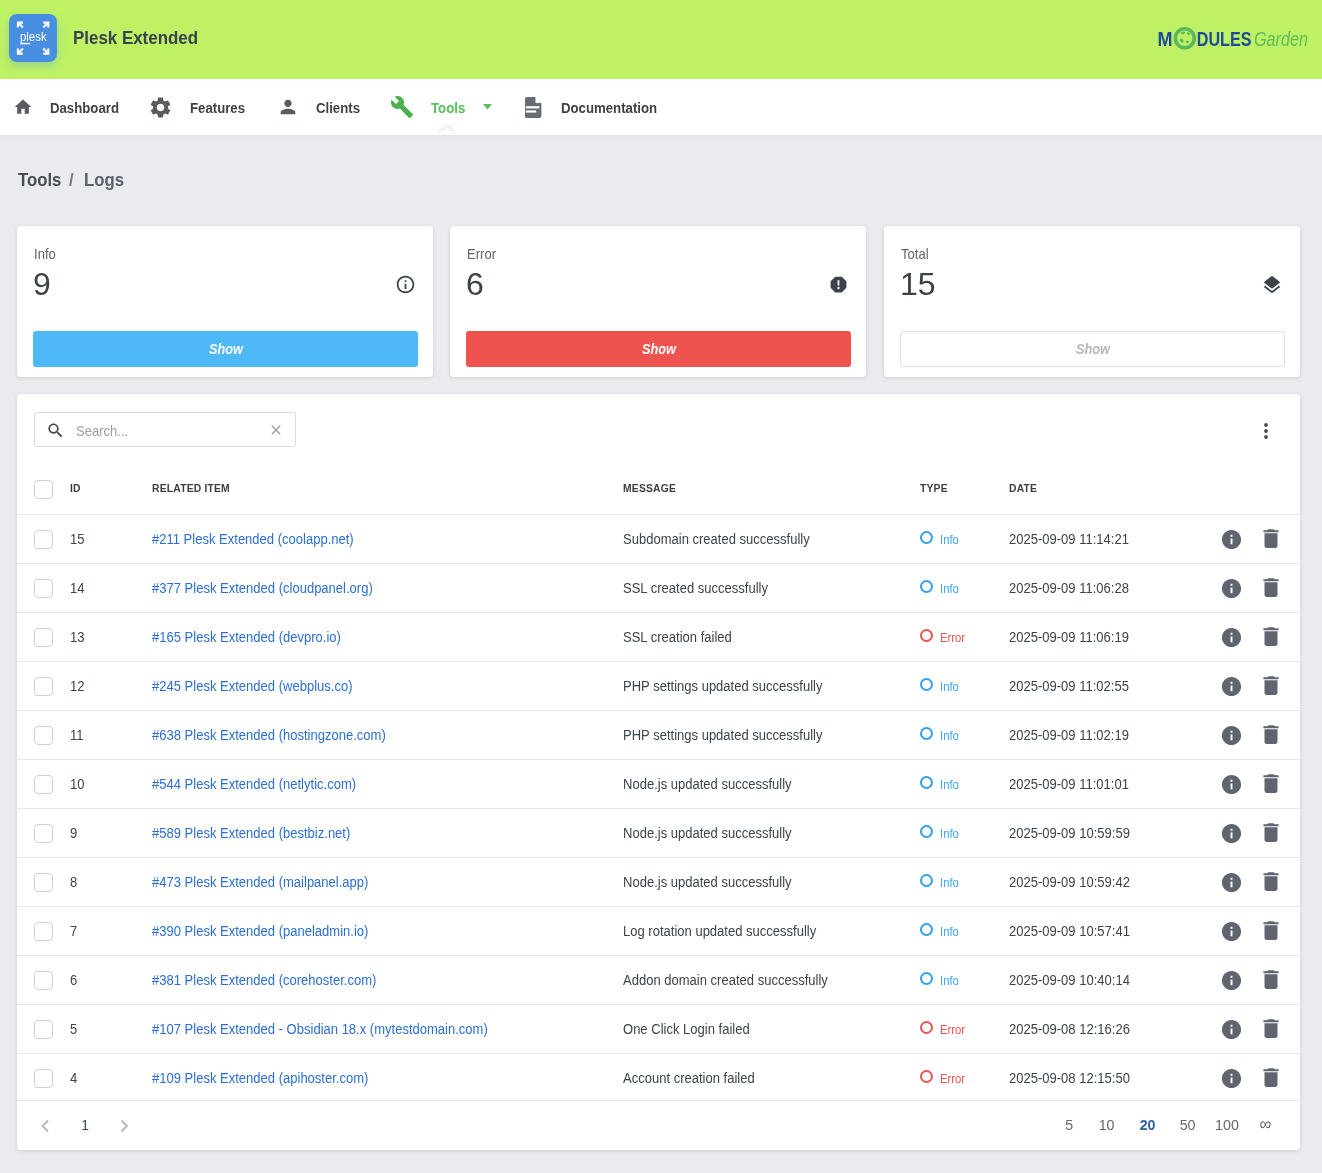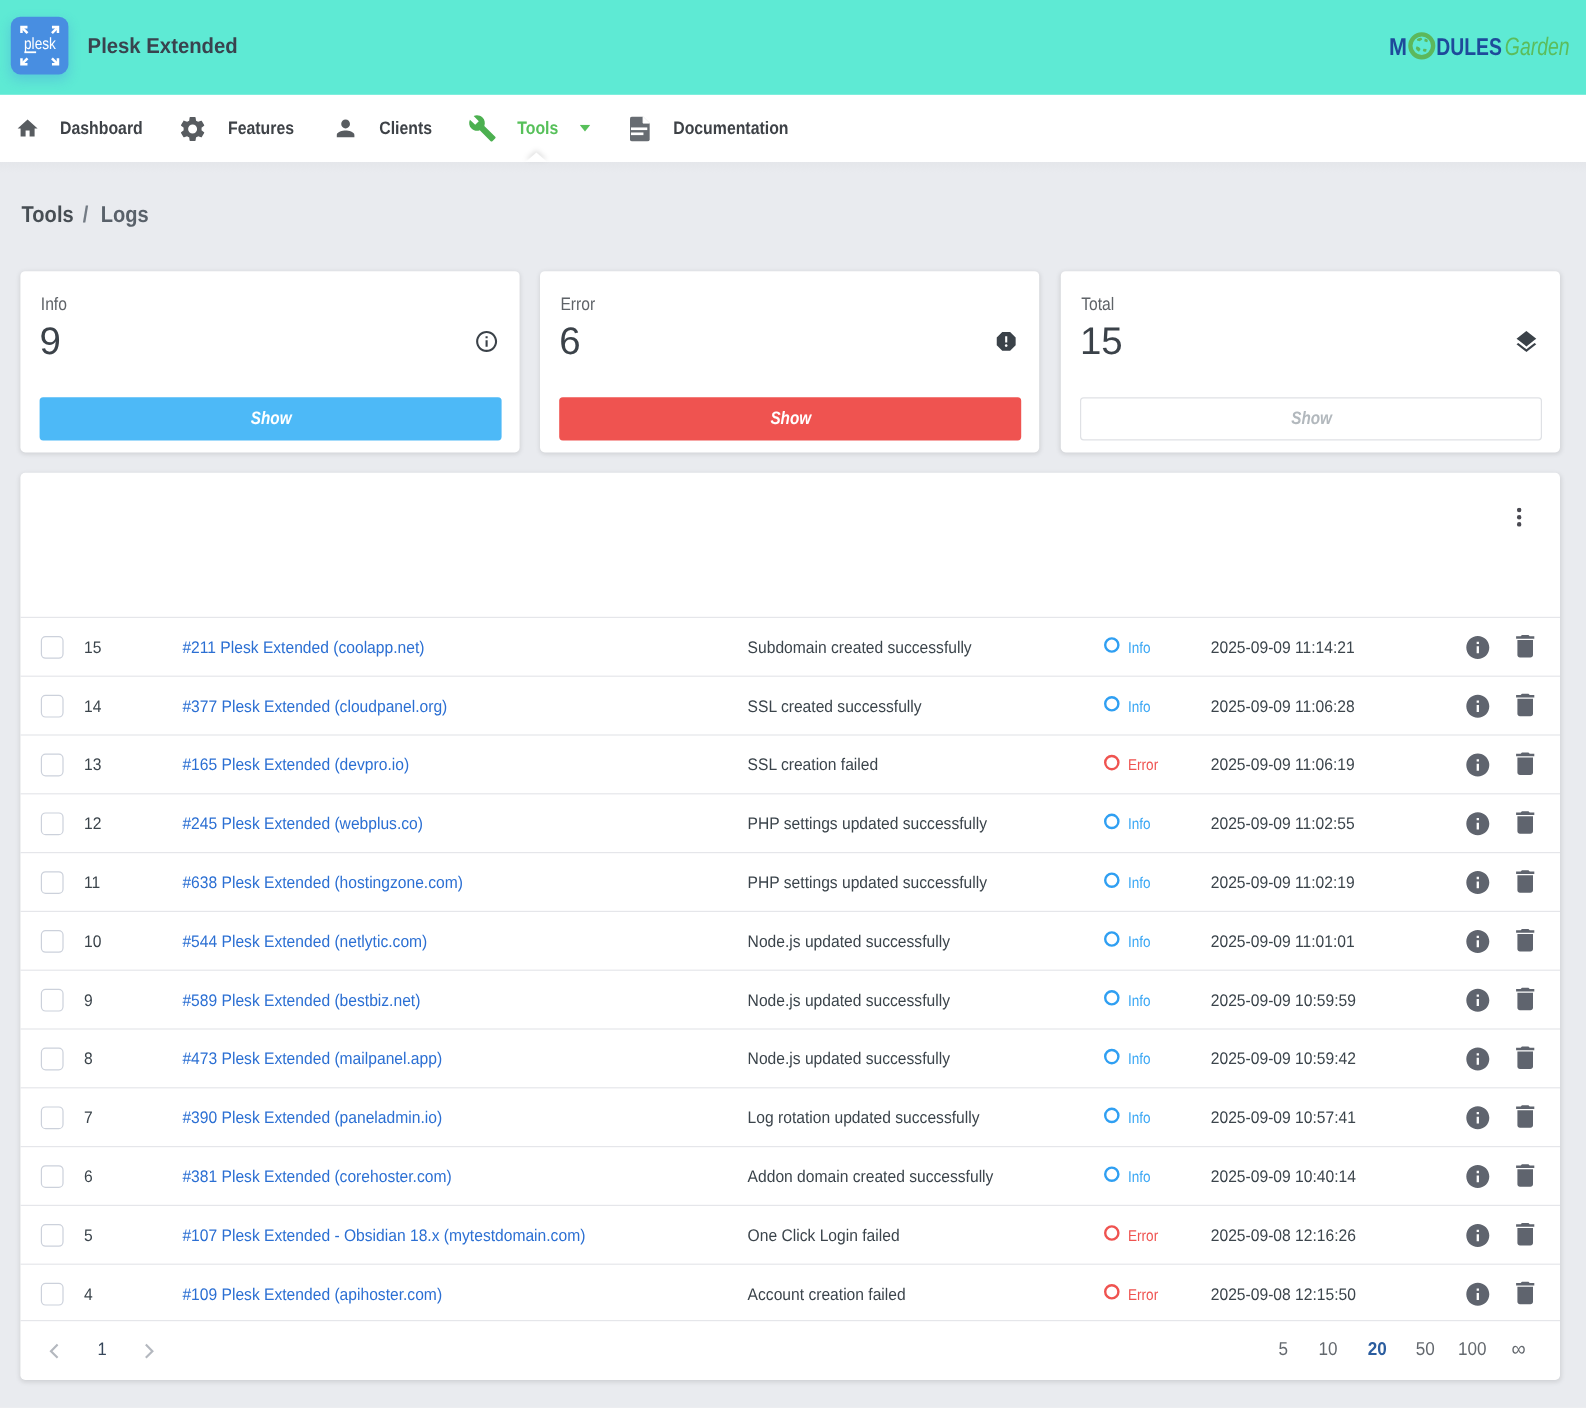"plesk" .hdr { background: #5eead4 -> #bef264 }
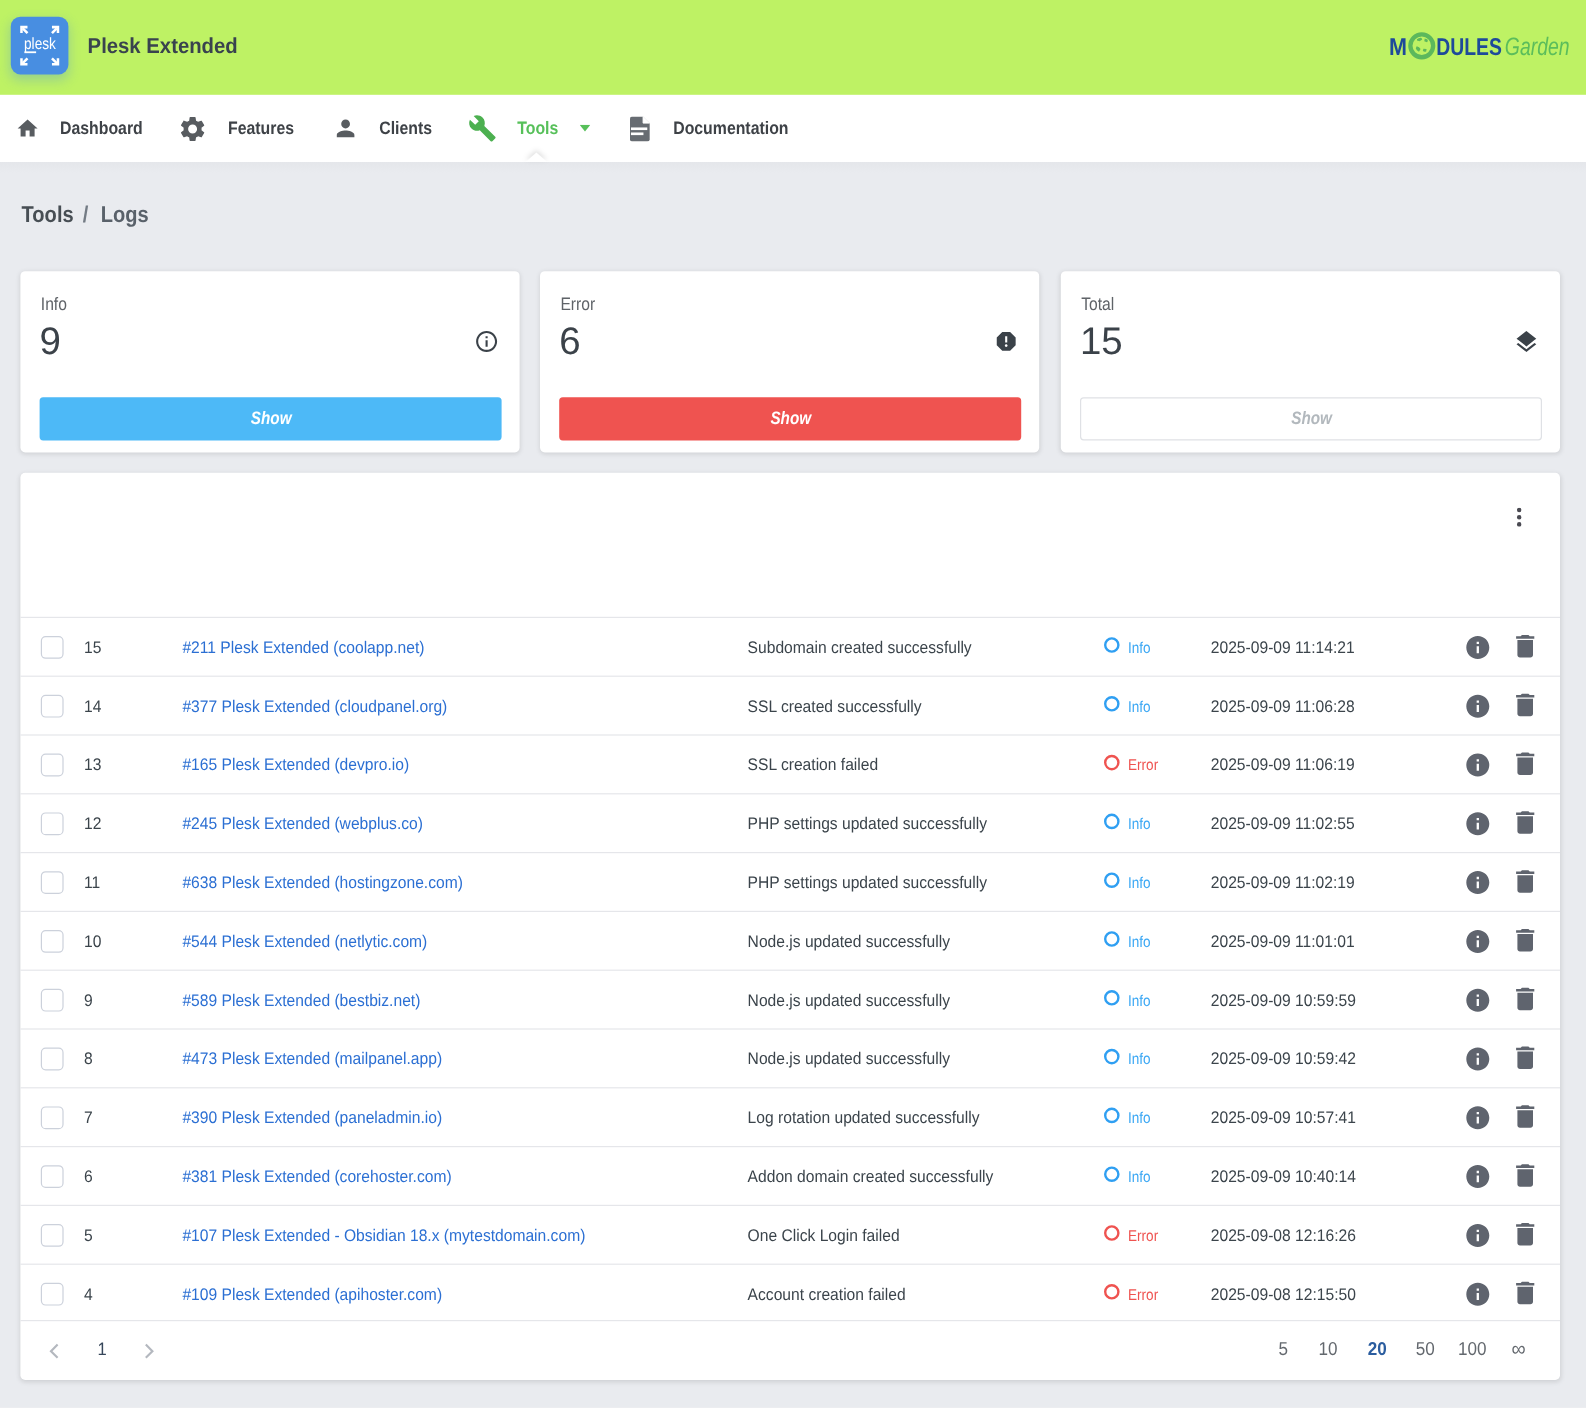"Search..." div.search { html: none -> <div> <svg> <path></path> </svg> <span>Search...</span> <svg> <path></path> </svg> </div> }
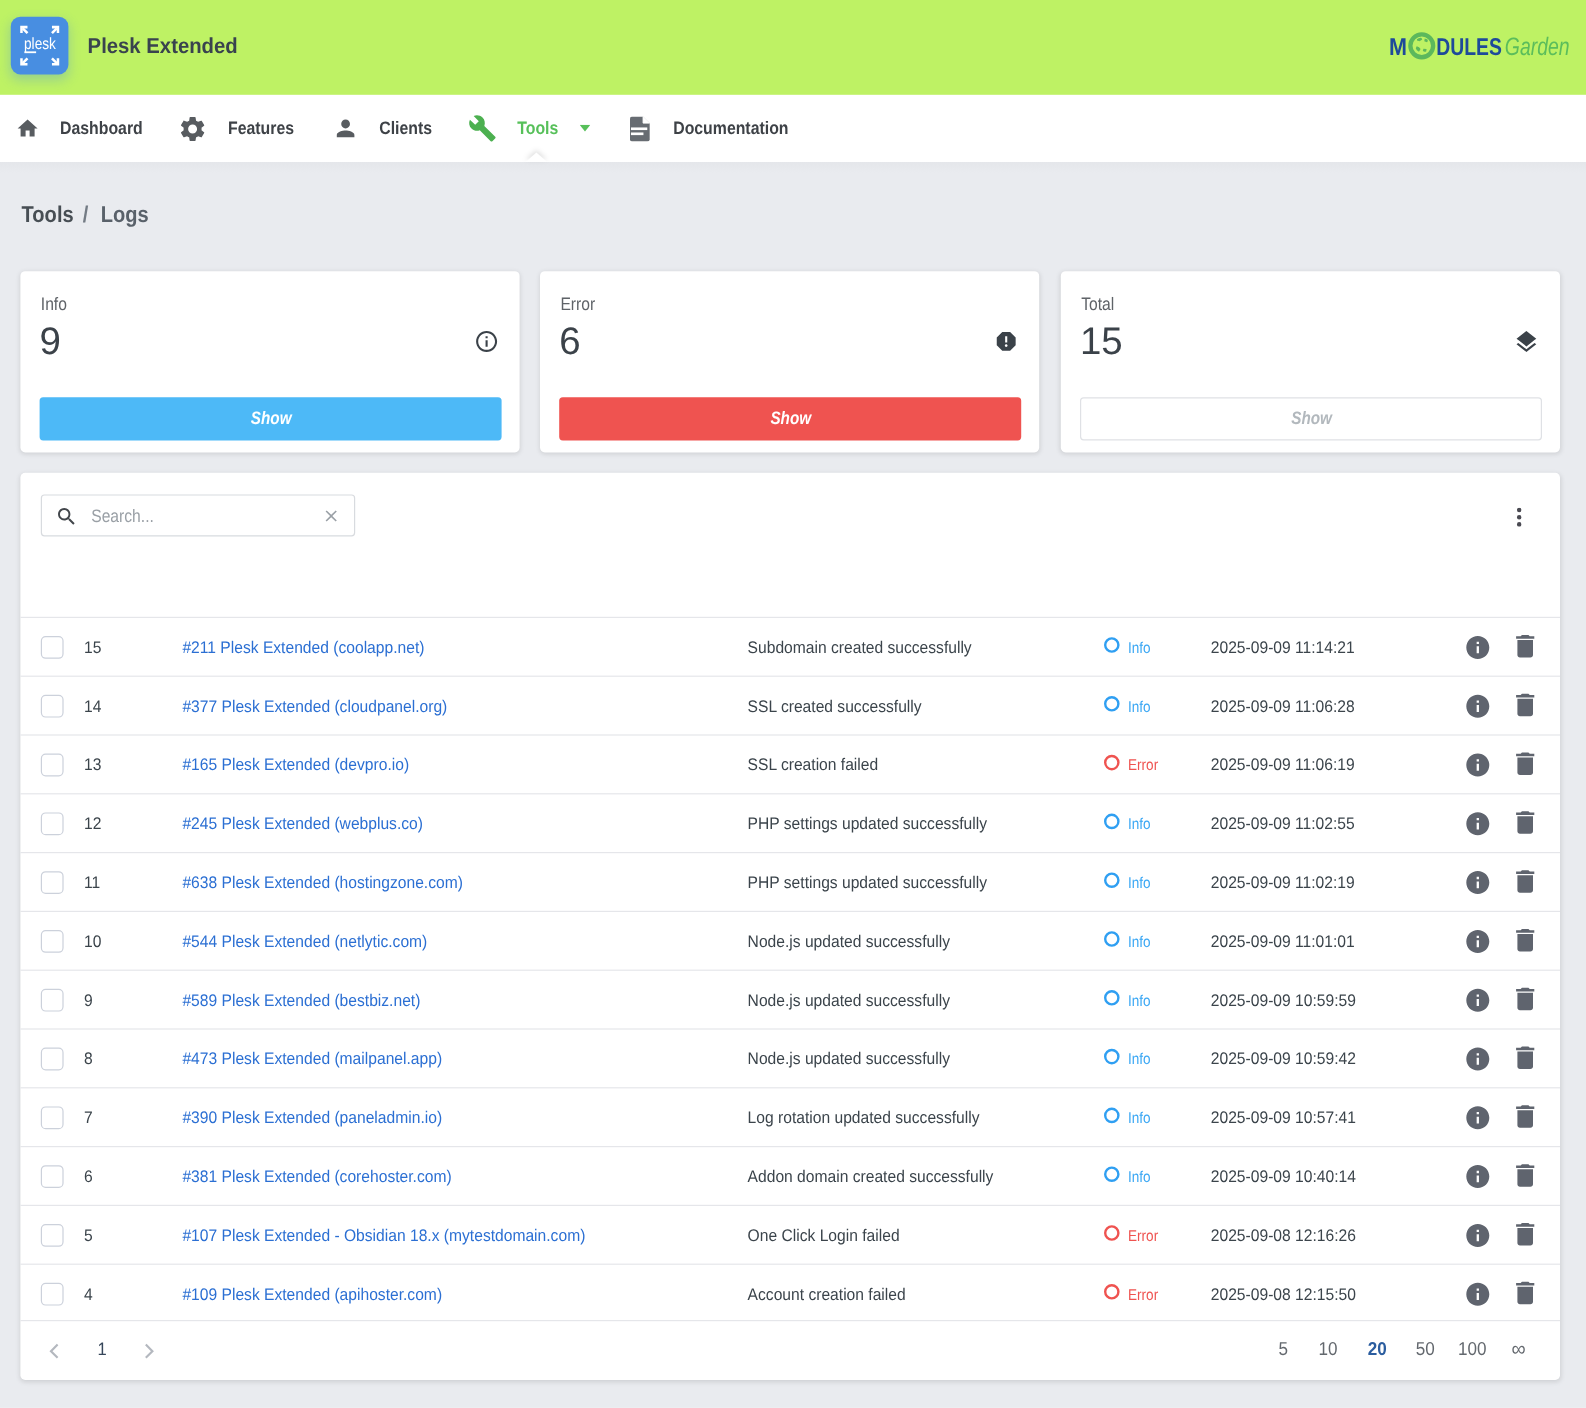"ID" div.thead { html: none -> <div> <div></div> <span>ID</span> <span>RELATED ITEM</span> <span>MESSAGE</span> <span>TYPE</span> <span>DATE</span> </div> }
